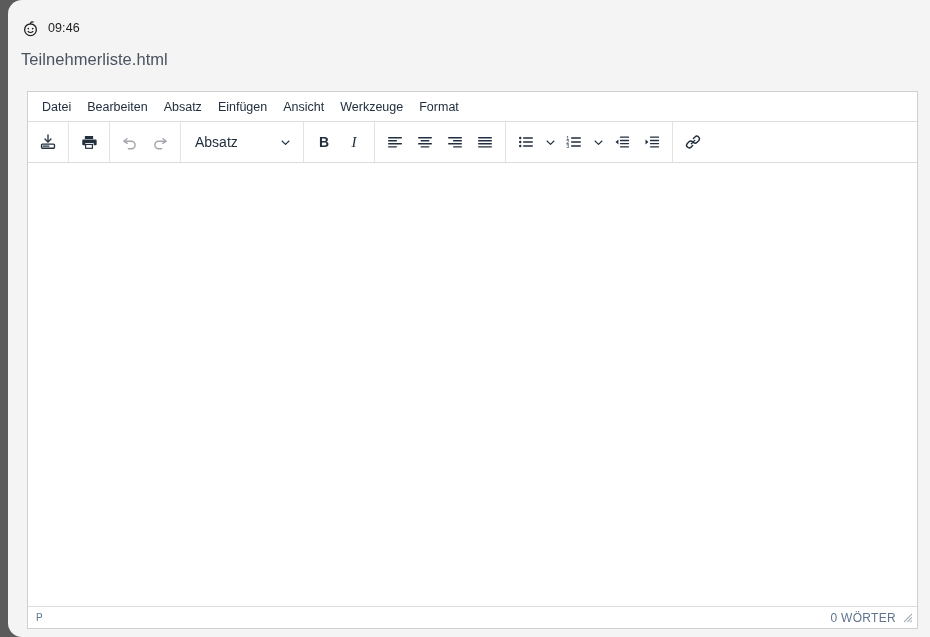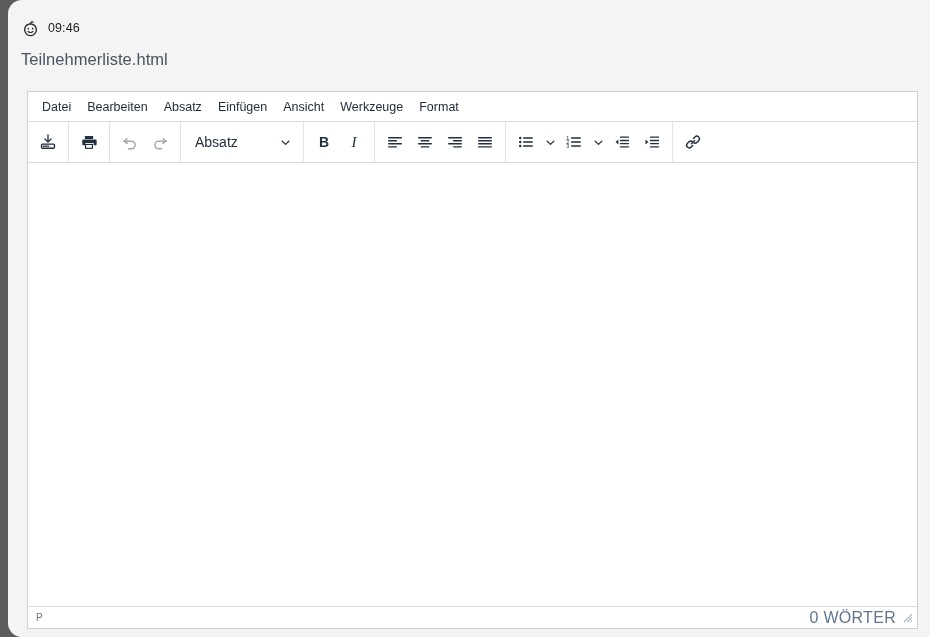"0 WÖRTER" #wordcount { font-size: 16px -> 12px }
